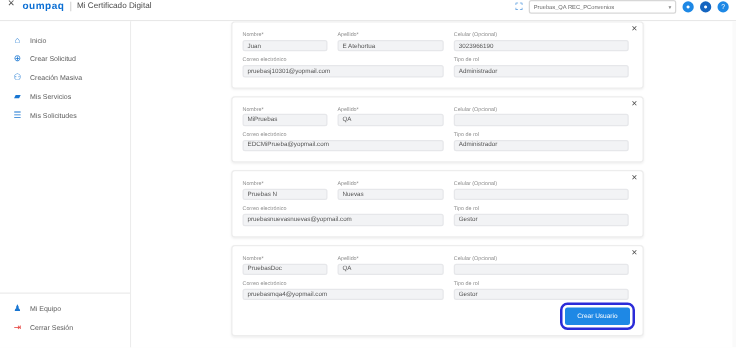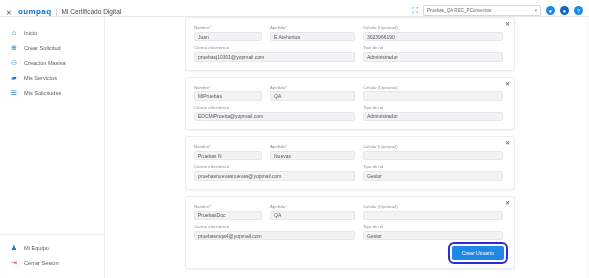"oumpaq" .topbar { align-items: flex-end -> flex-start }
